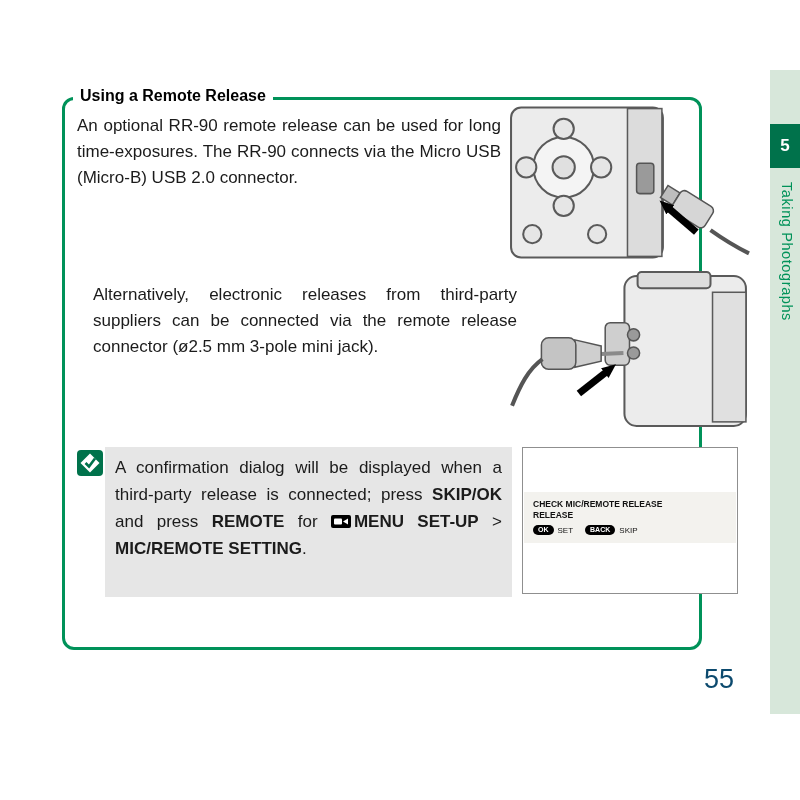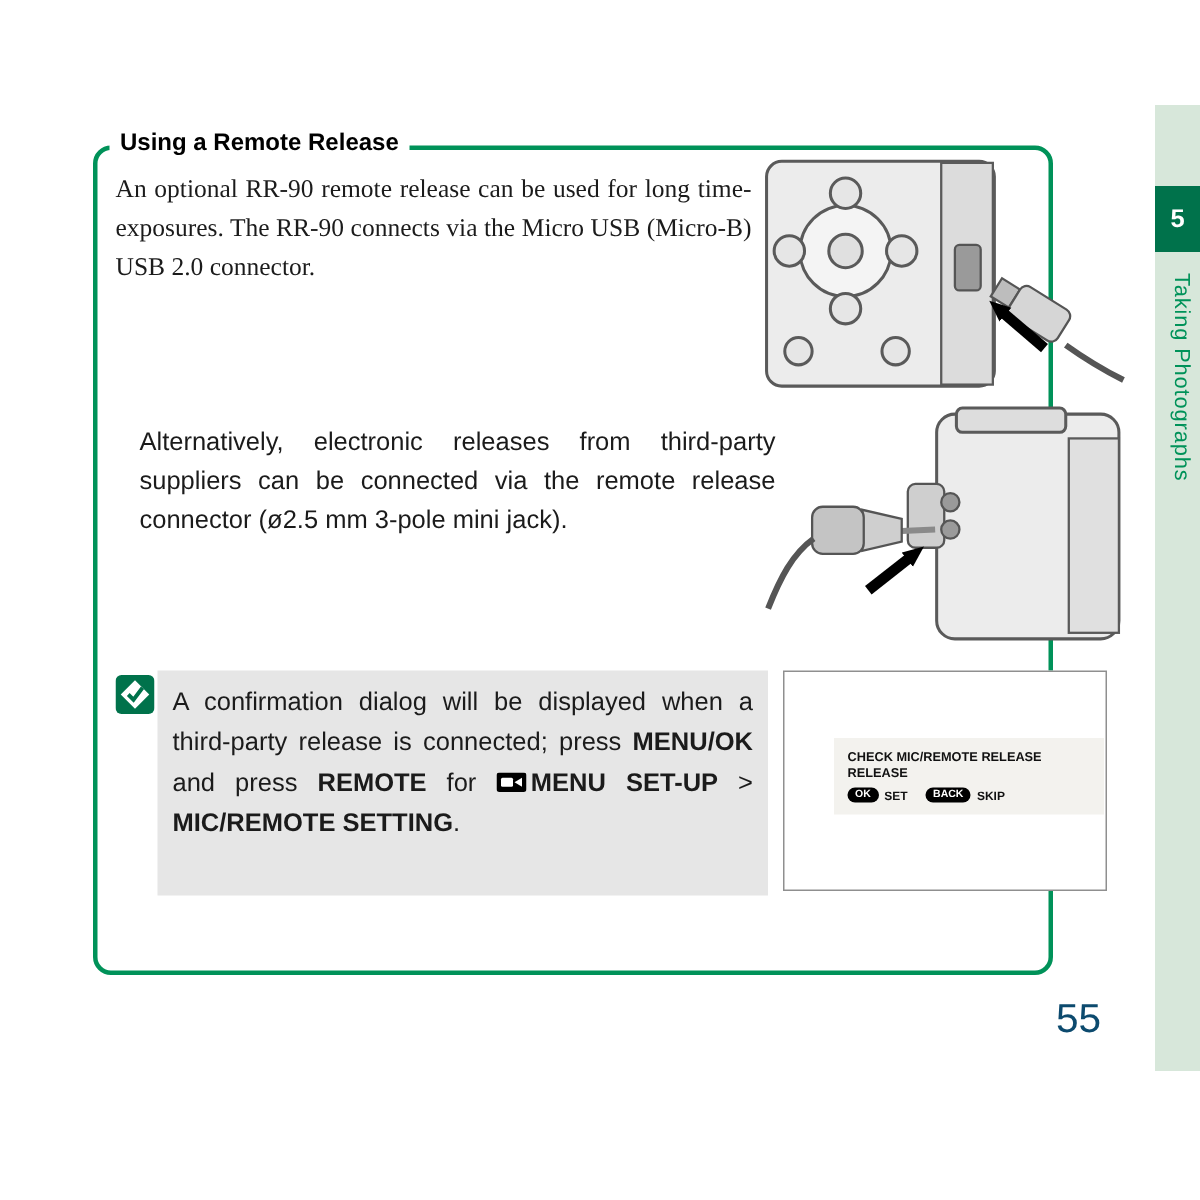"An optional RR-90 remote release" .para1 { font-family: Liberation Serif, serif -> none }
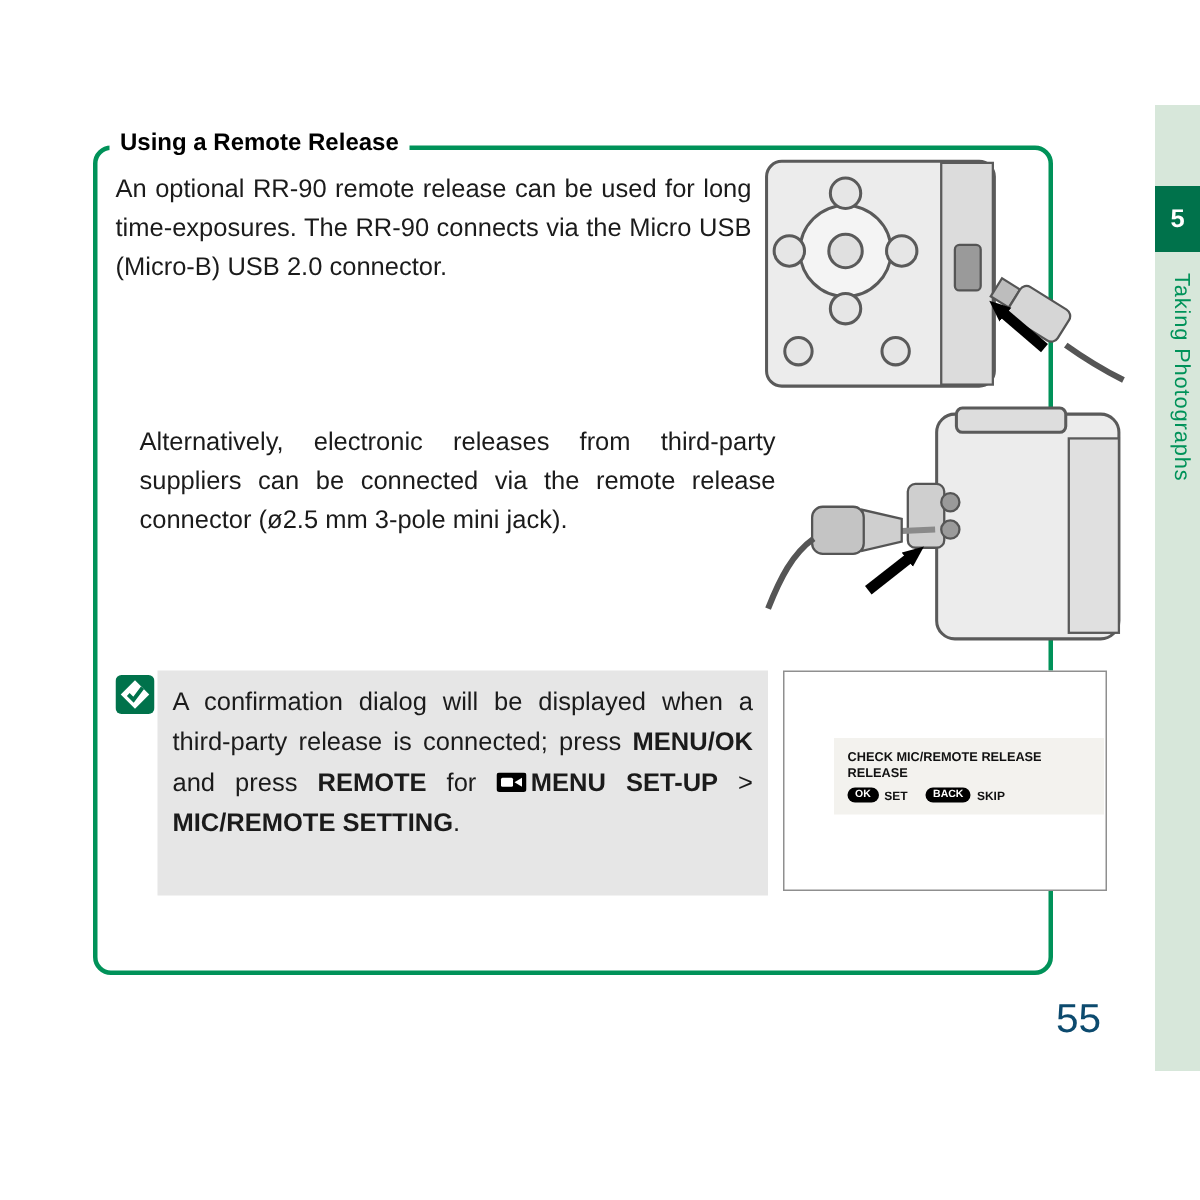"MENU/OK" span.b { text: MENU/OK -> SKIP/OK }
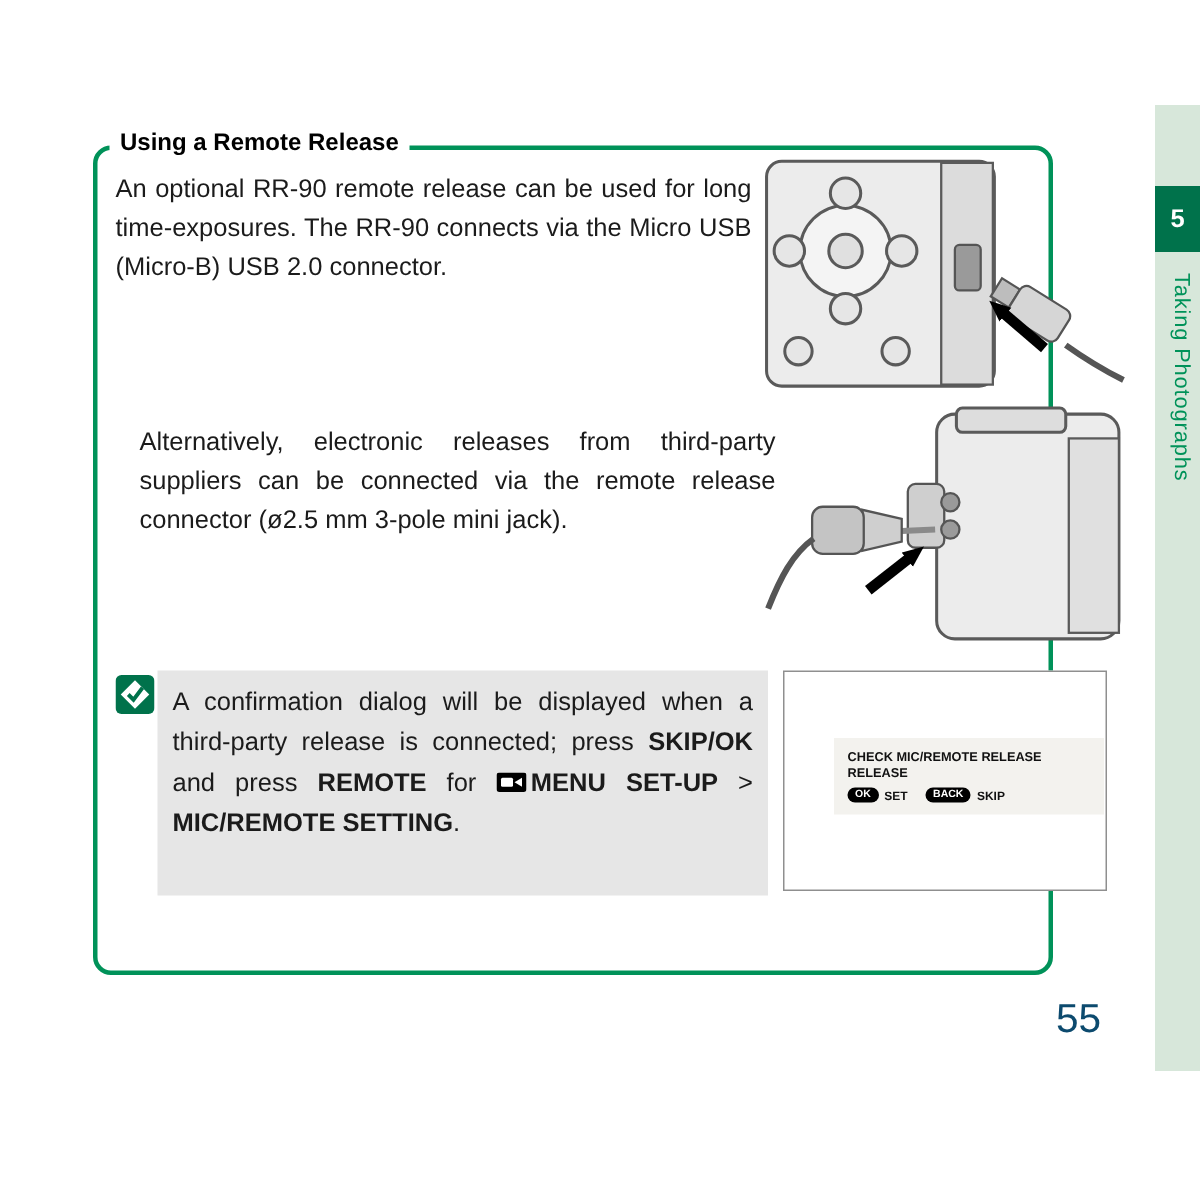"CHECK MIC/REMOTE RELEASE" .lcd-msg { margin-left: 32px -> none }
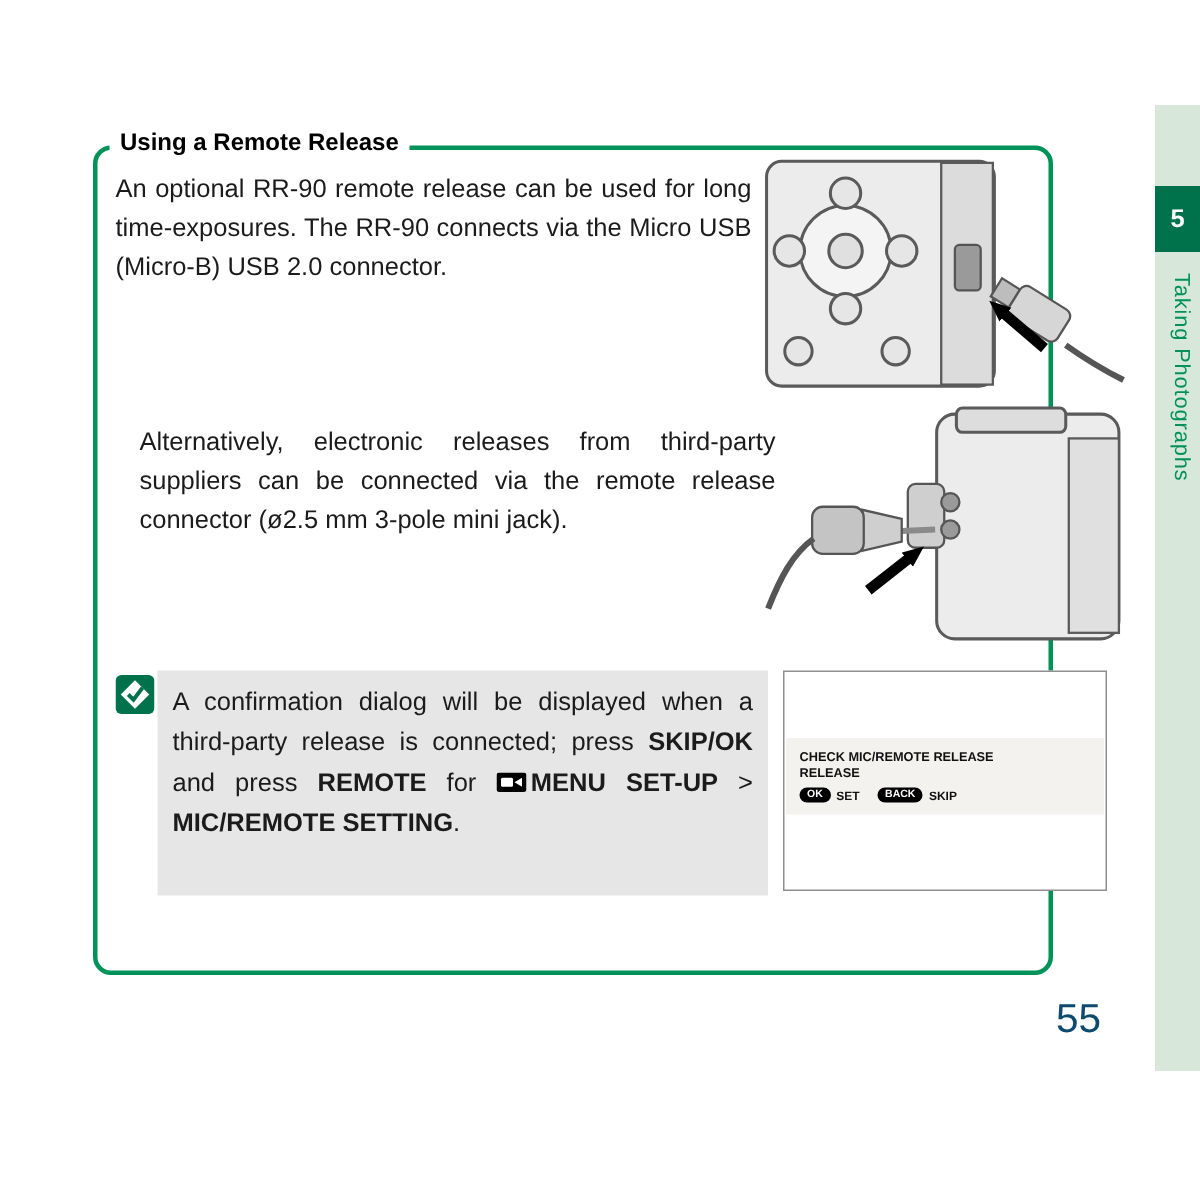"SET" .key-action { font-weight: bold -> normal }
